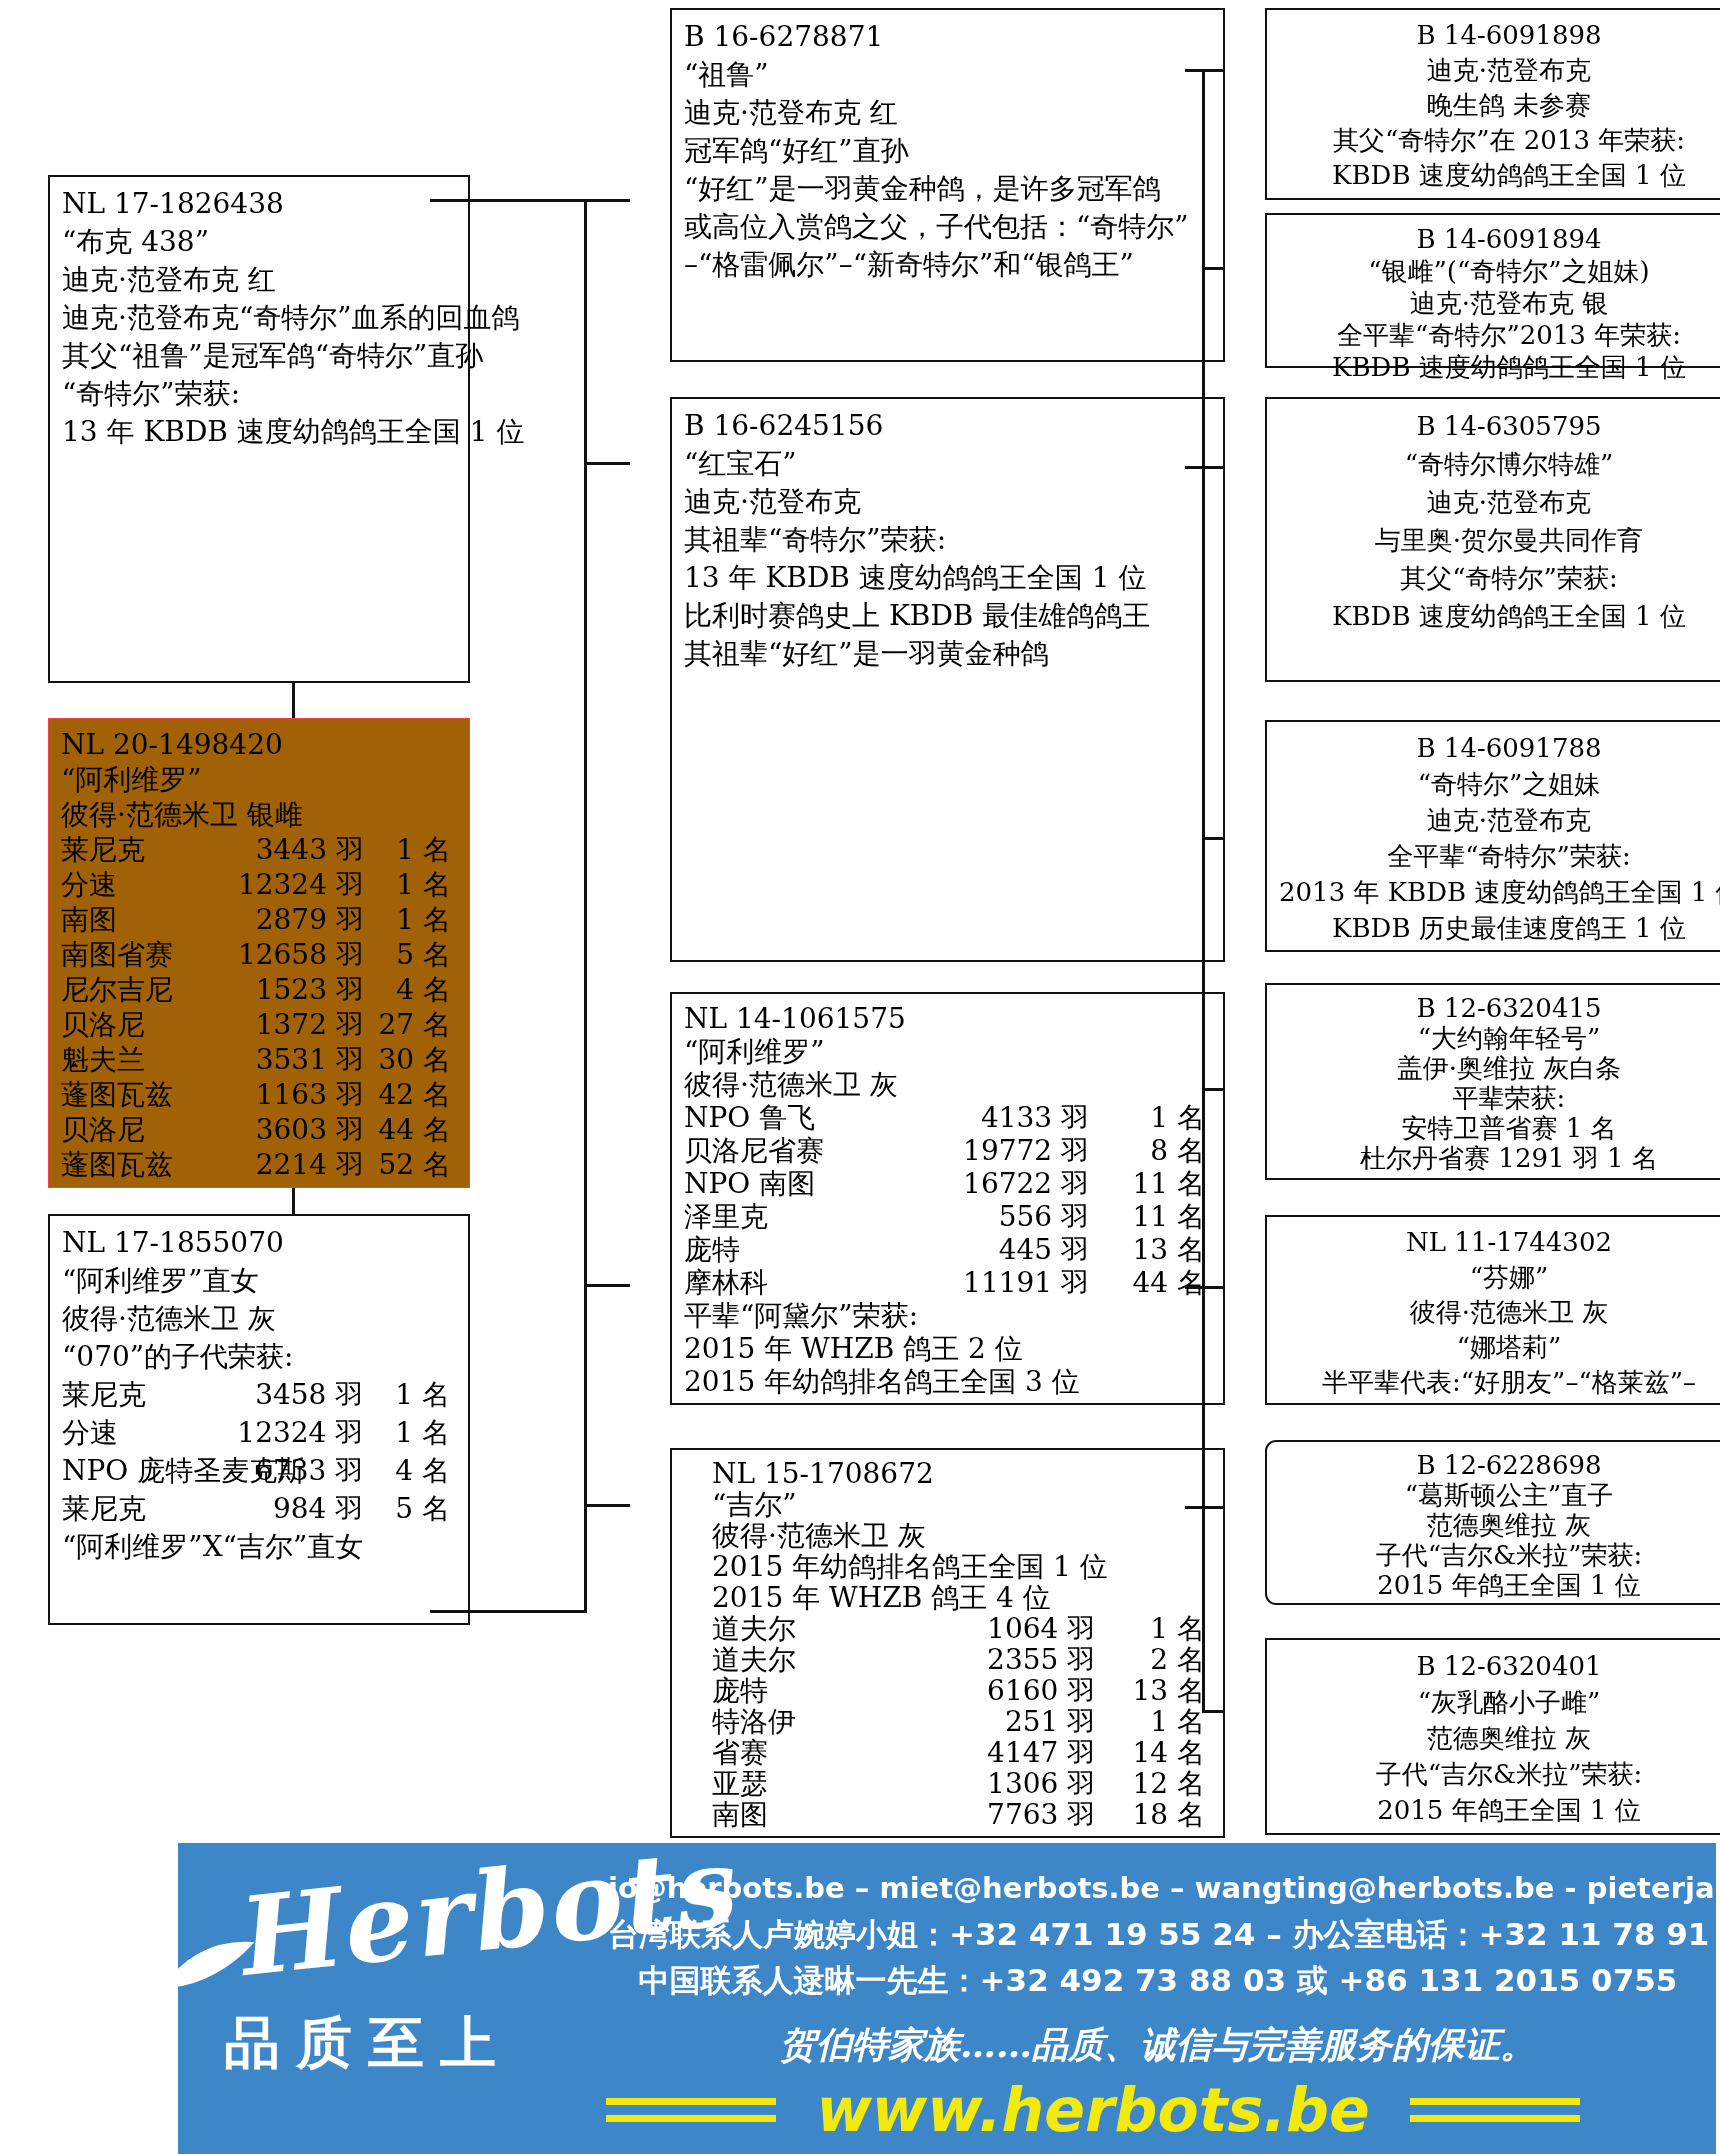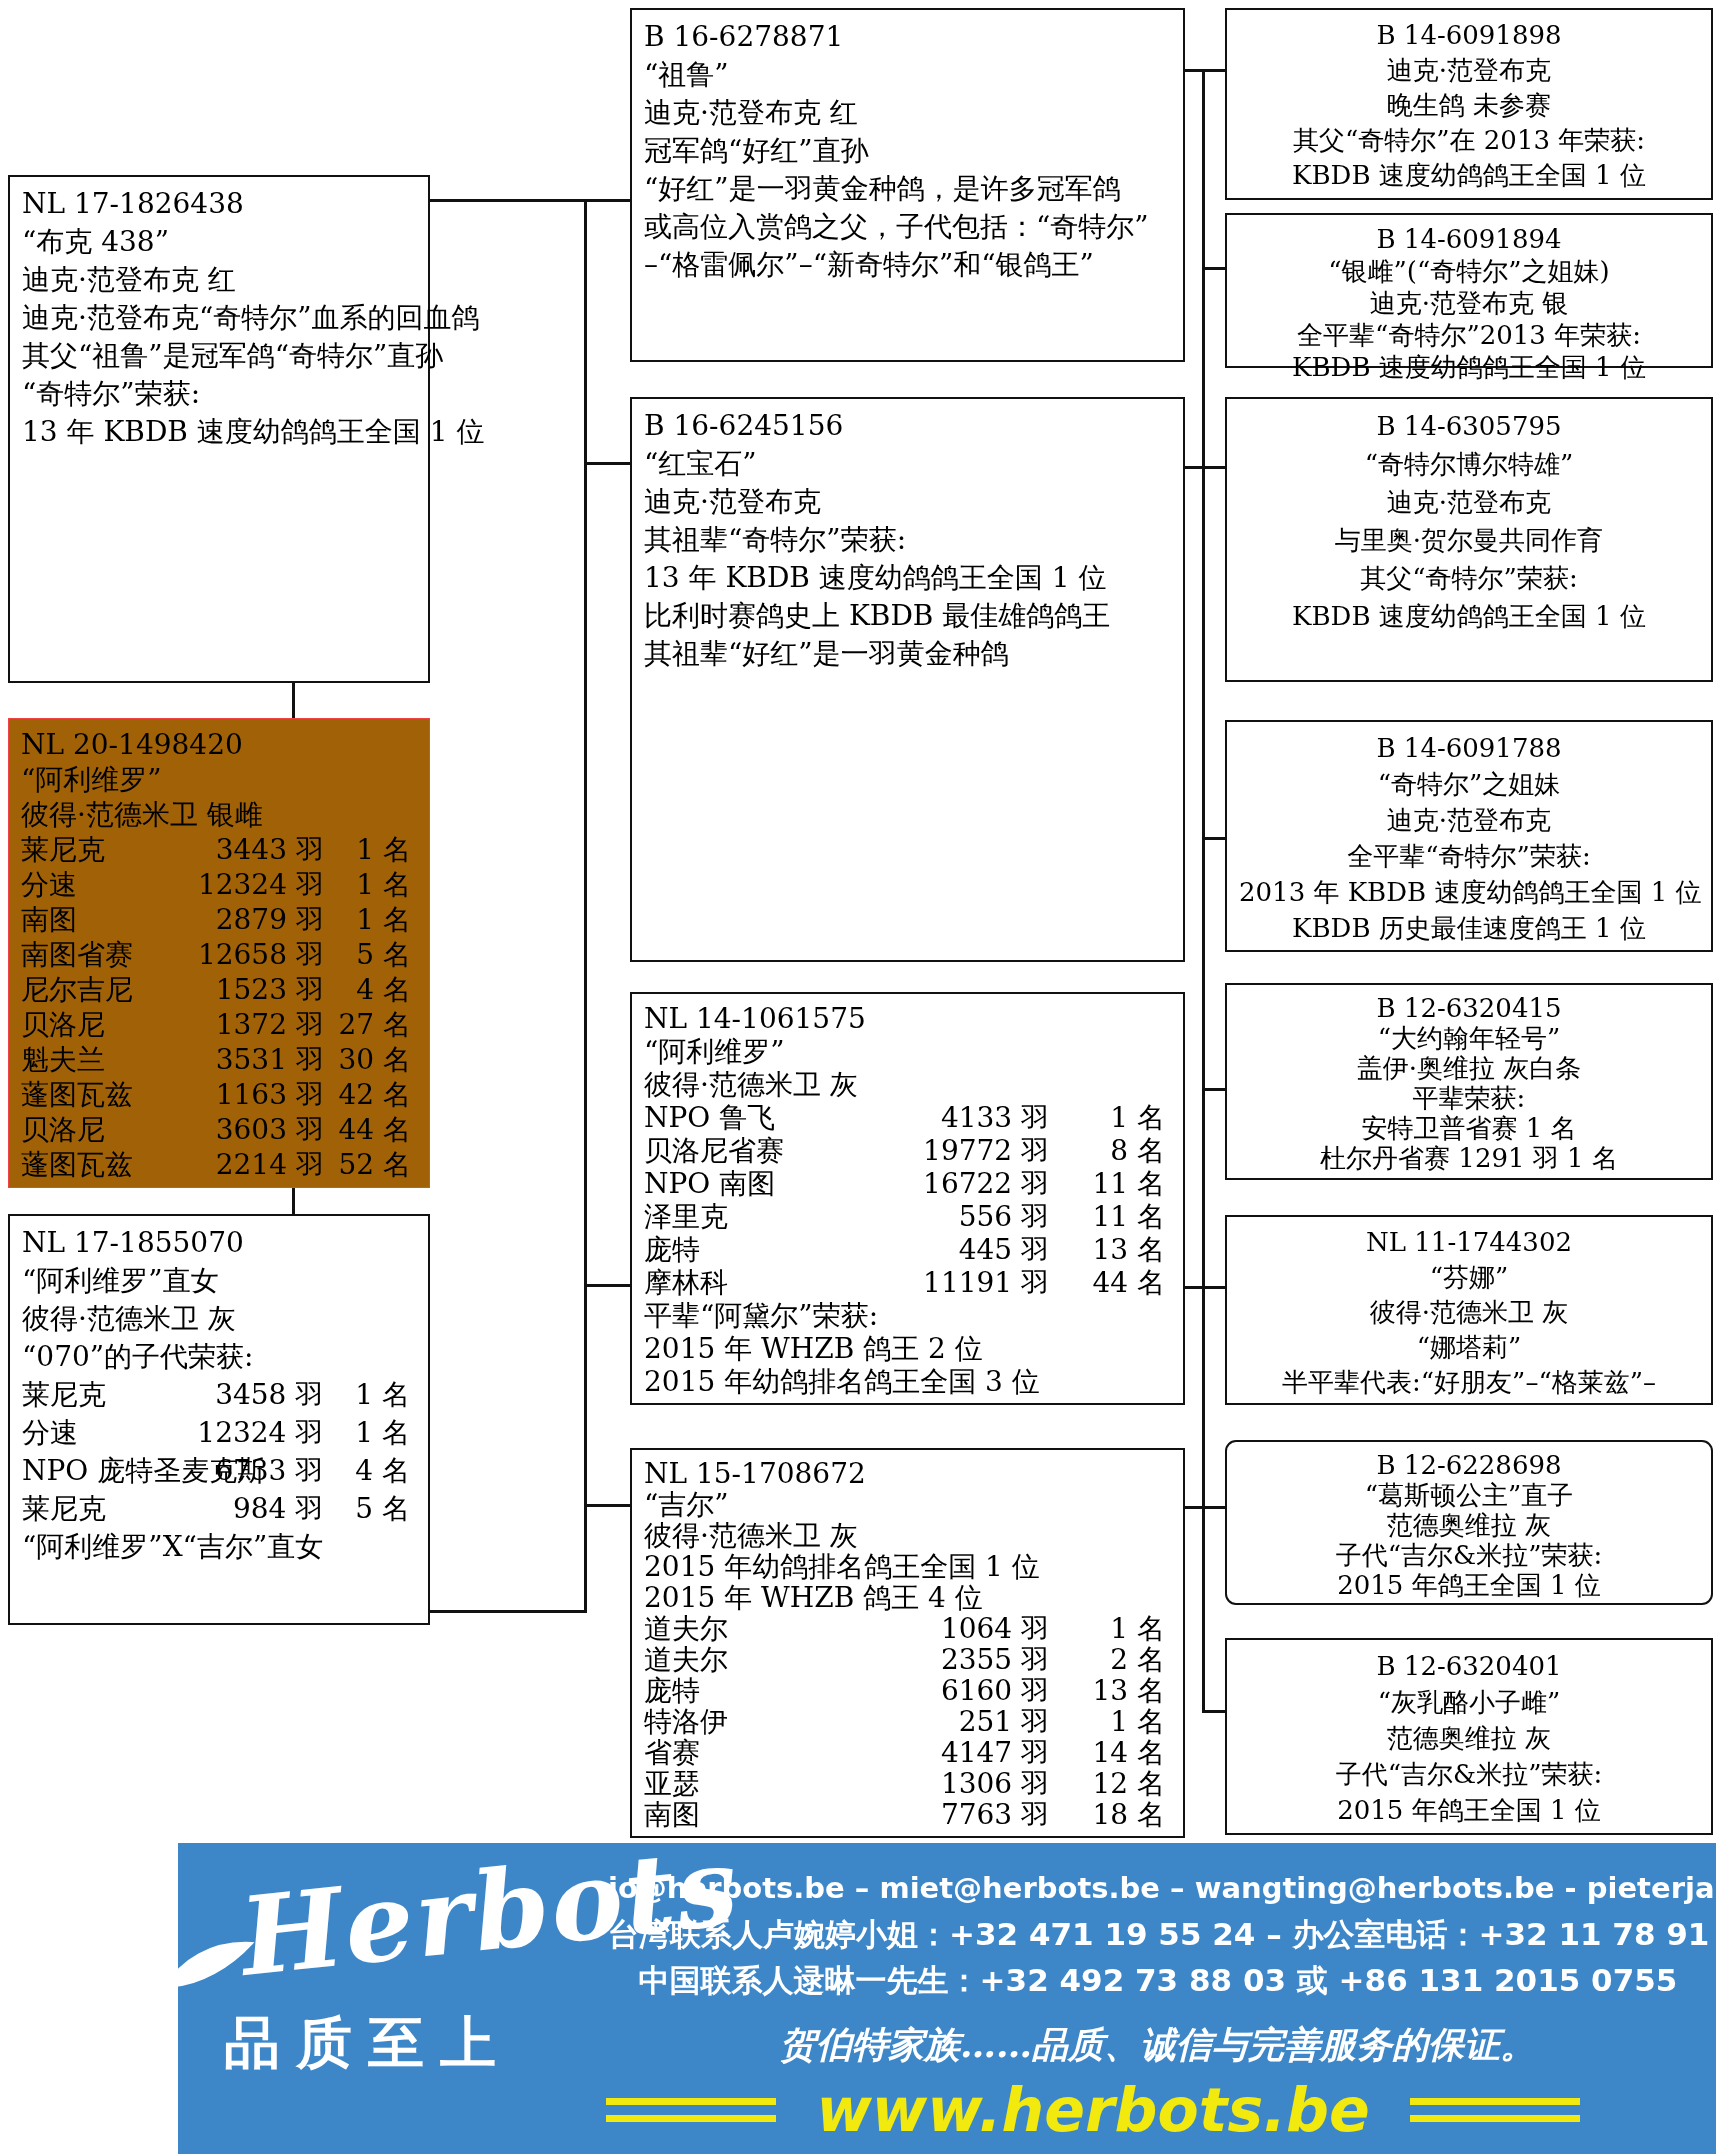"B 16-6278871" .box { margin-left: none -> 40px }
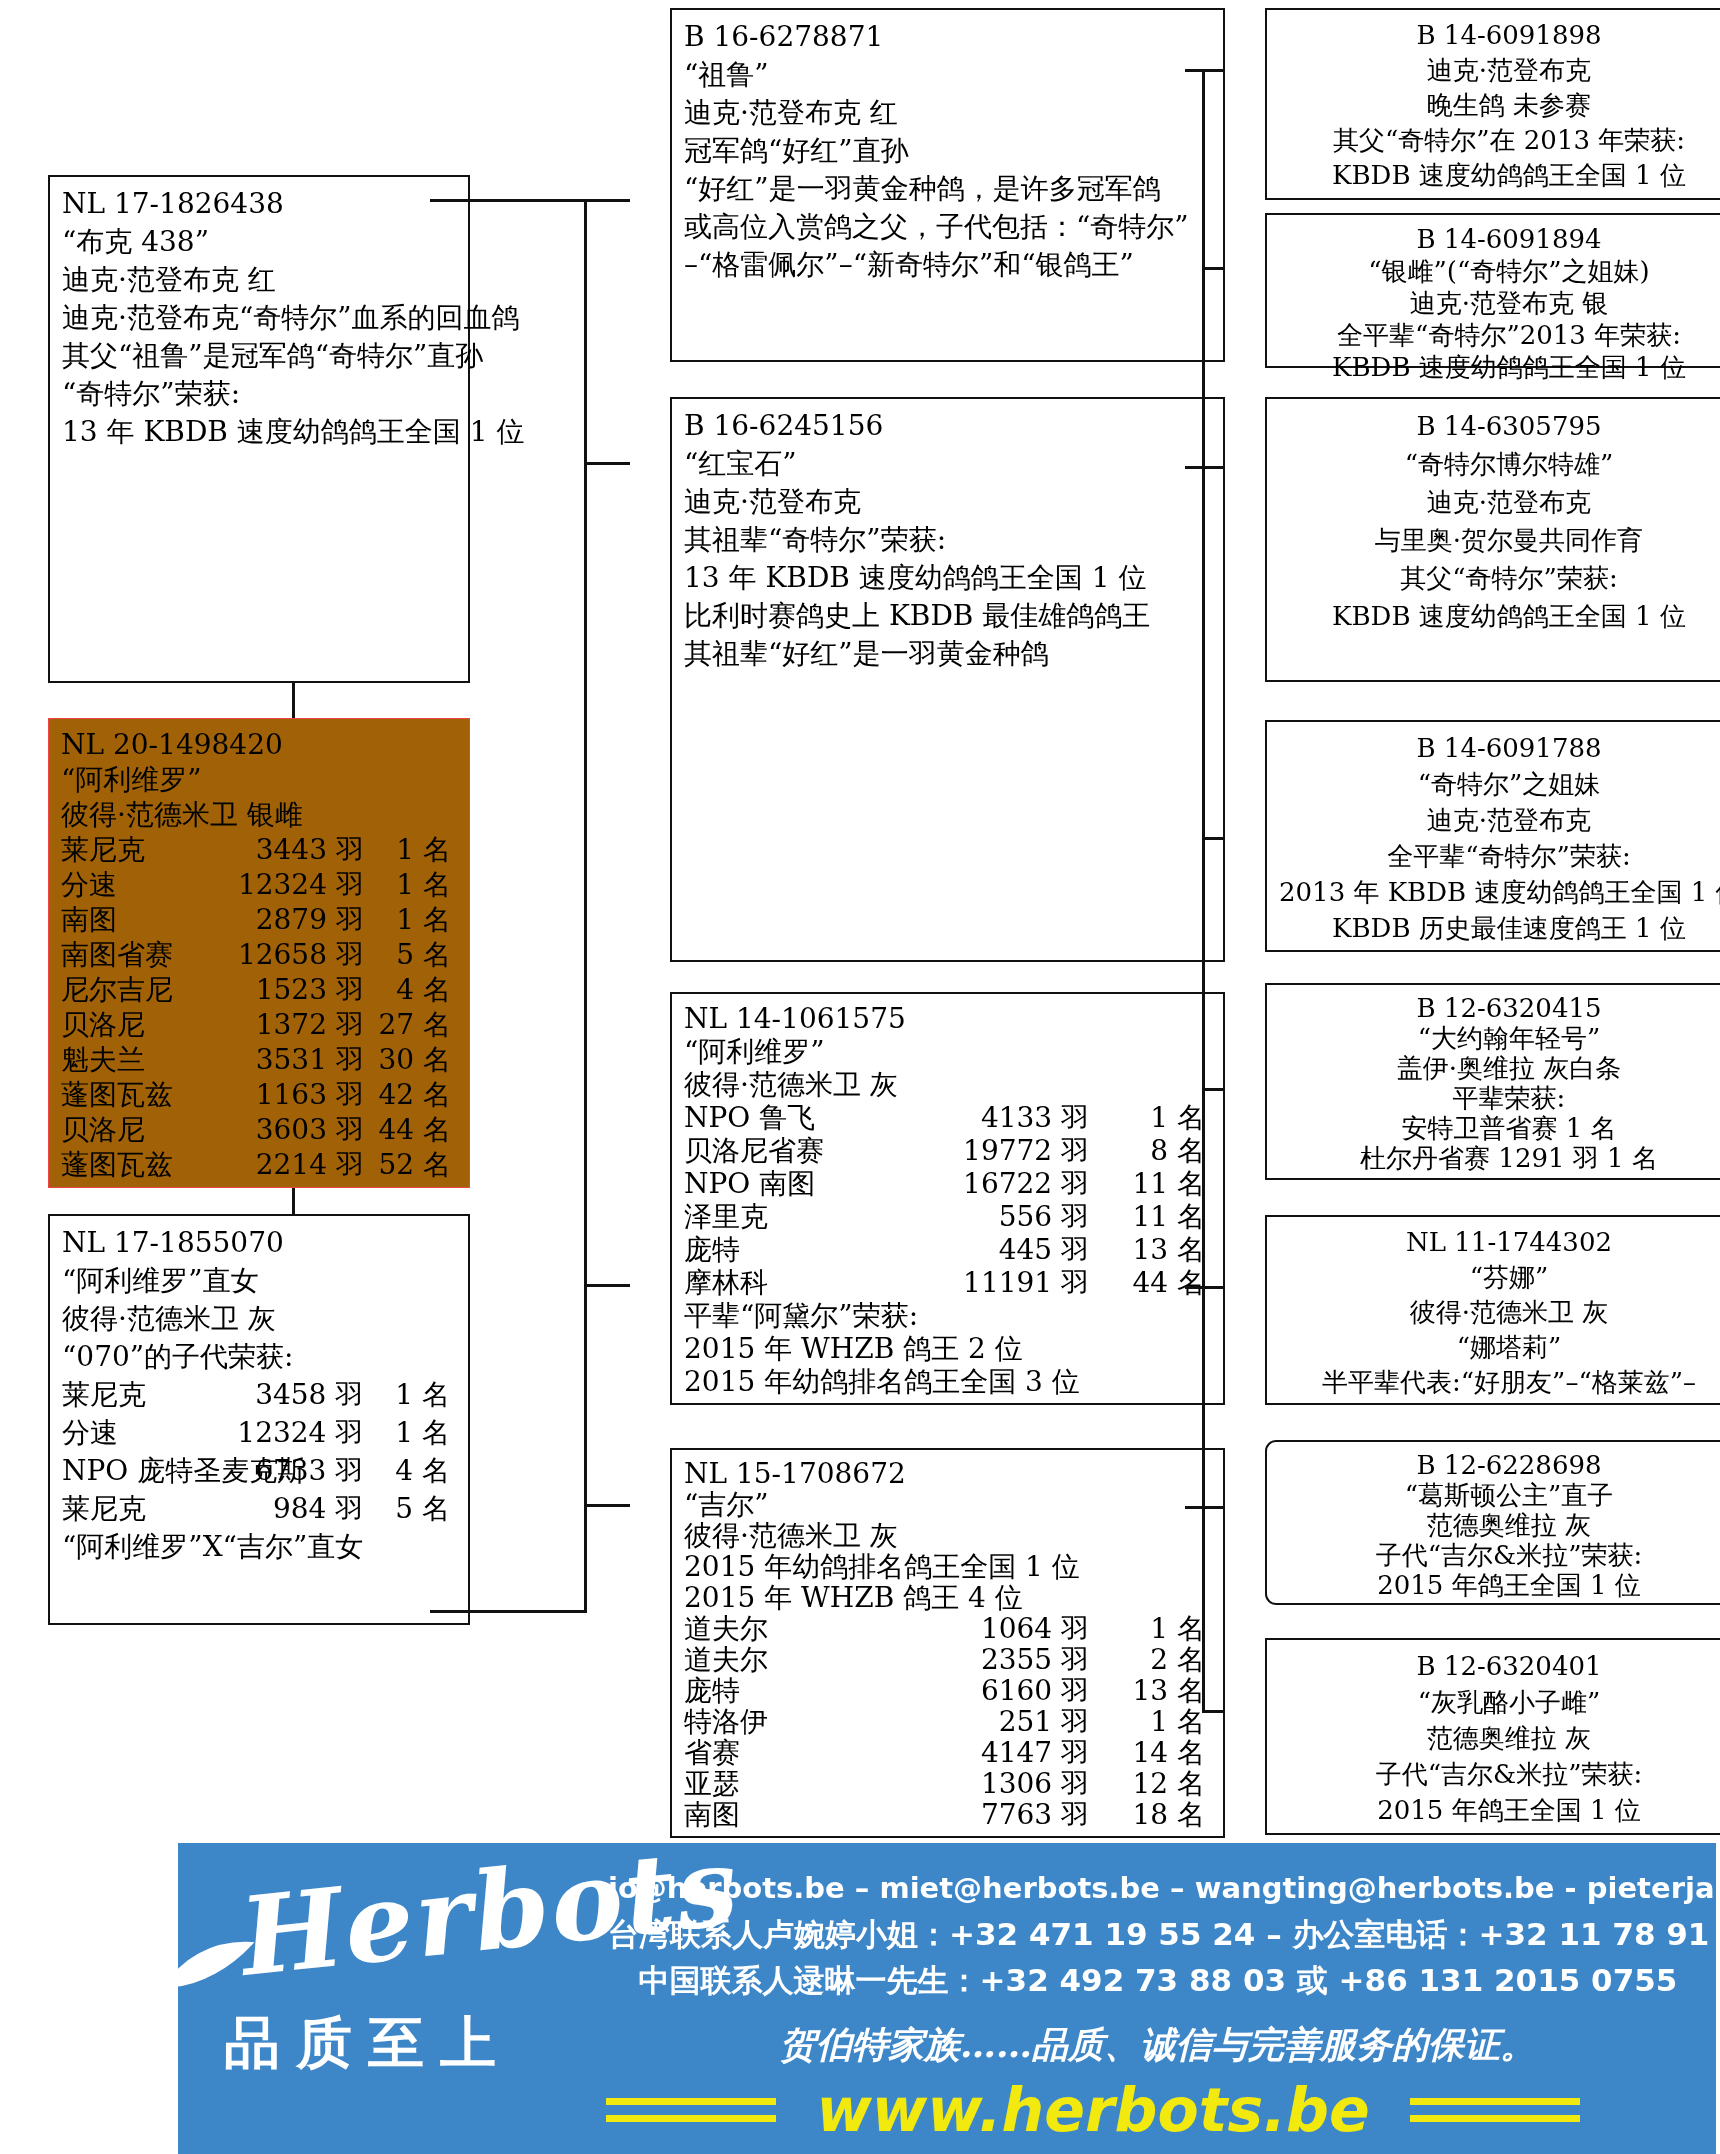"NL 15-1708672" div.box { padding-left: none -> 28px }
